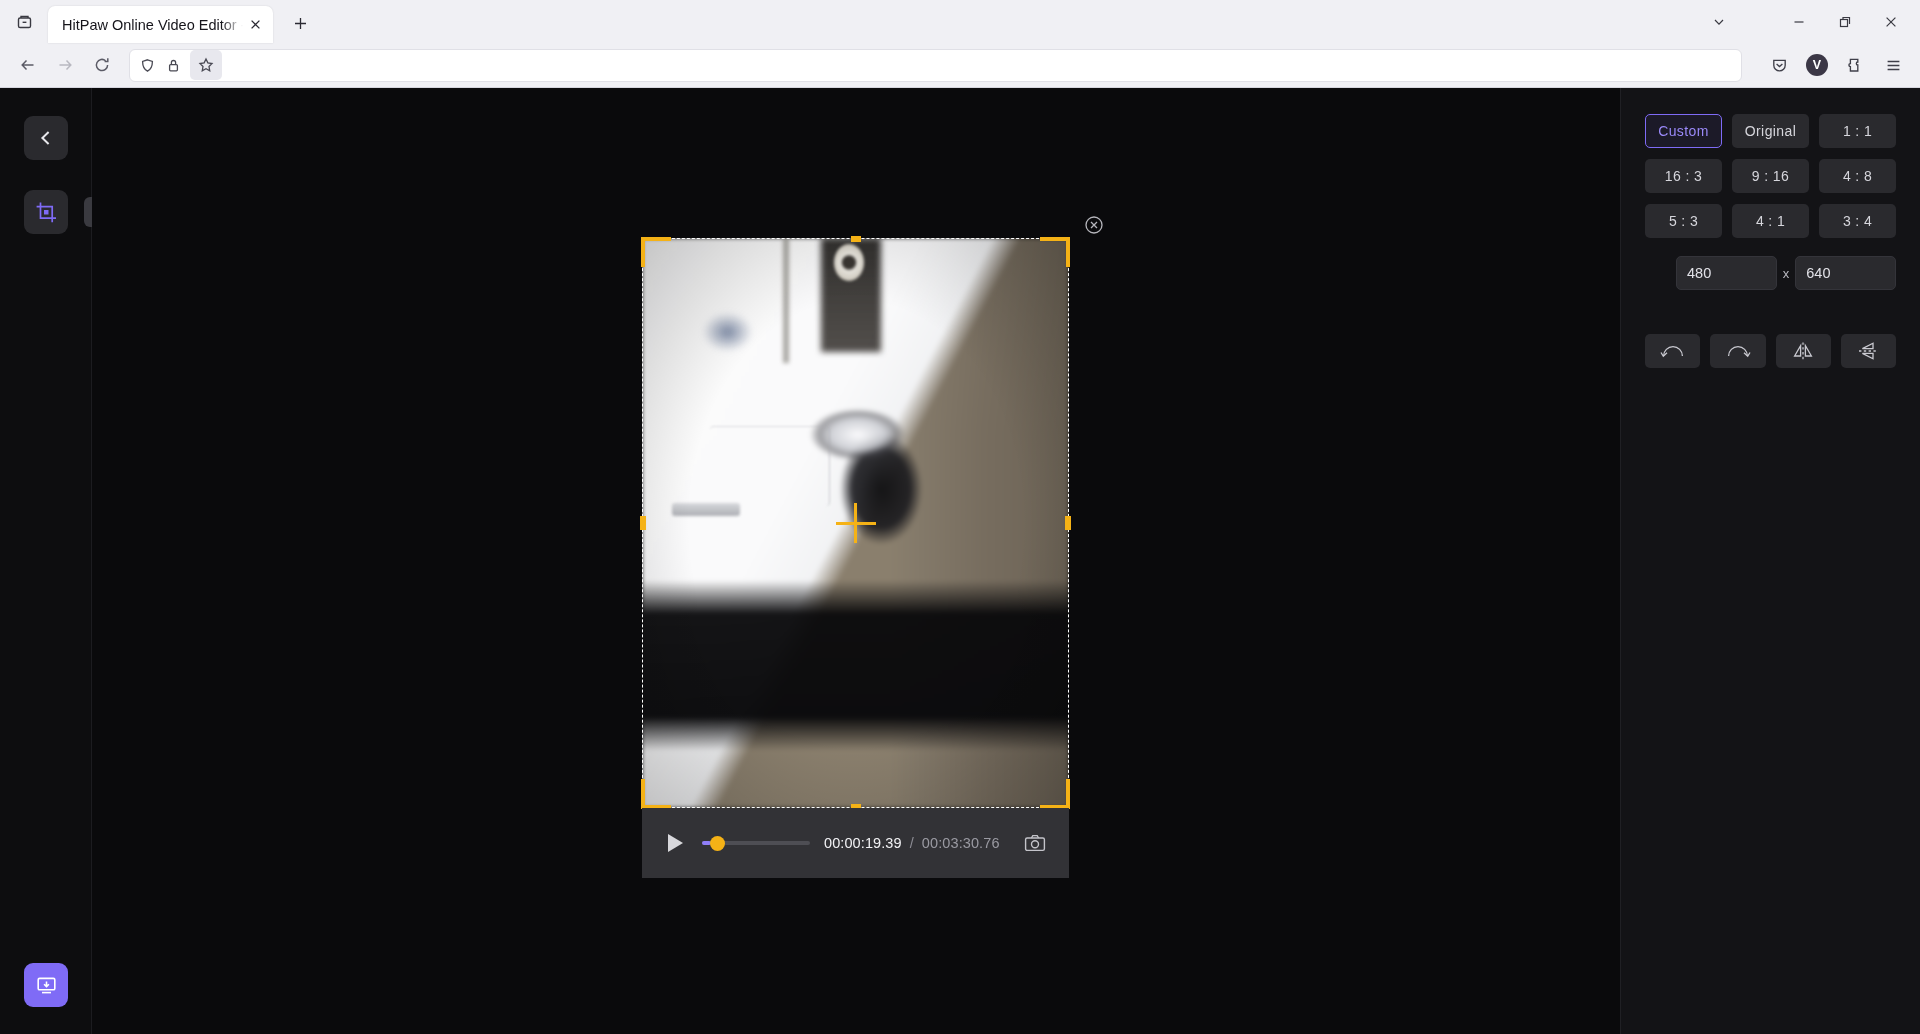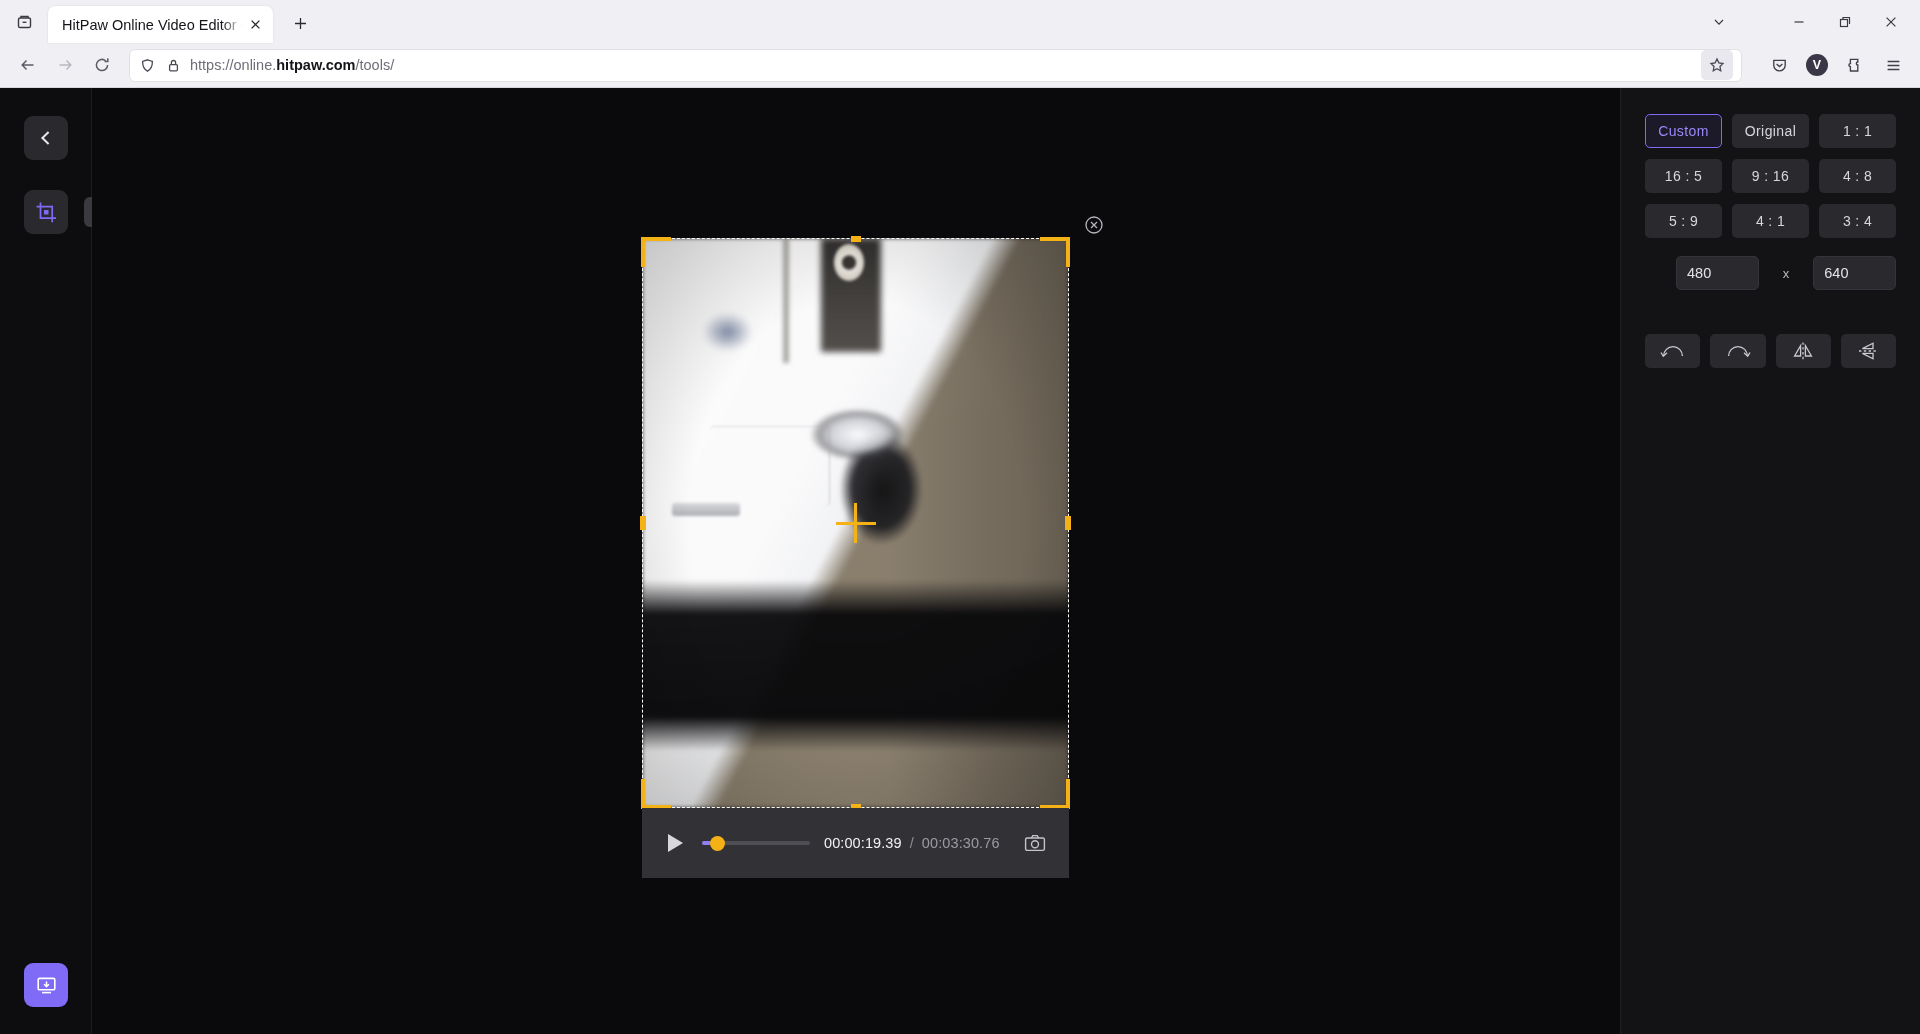"https://online.hitpaw.com/tools/" span.url-text { html: <span><span>https://online.</span><b>hitpaw.com</b><span>/tools/</span></span> -> none }
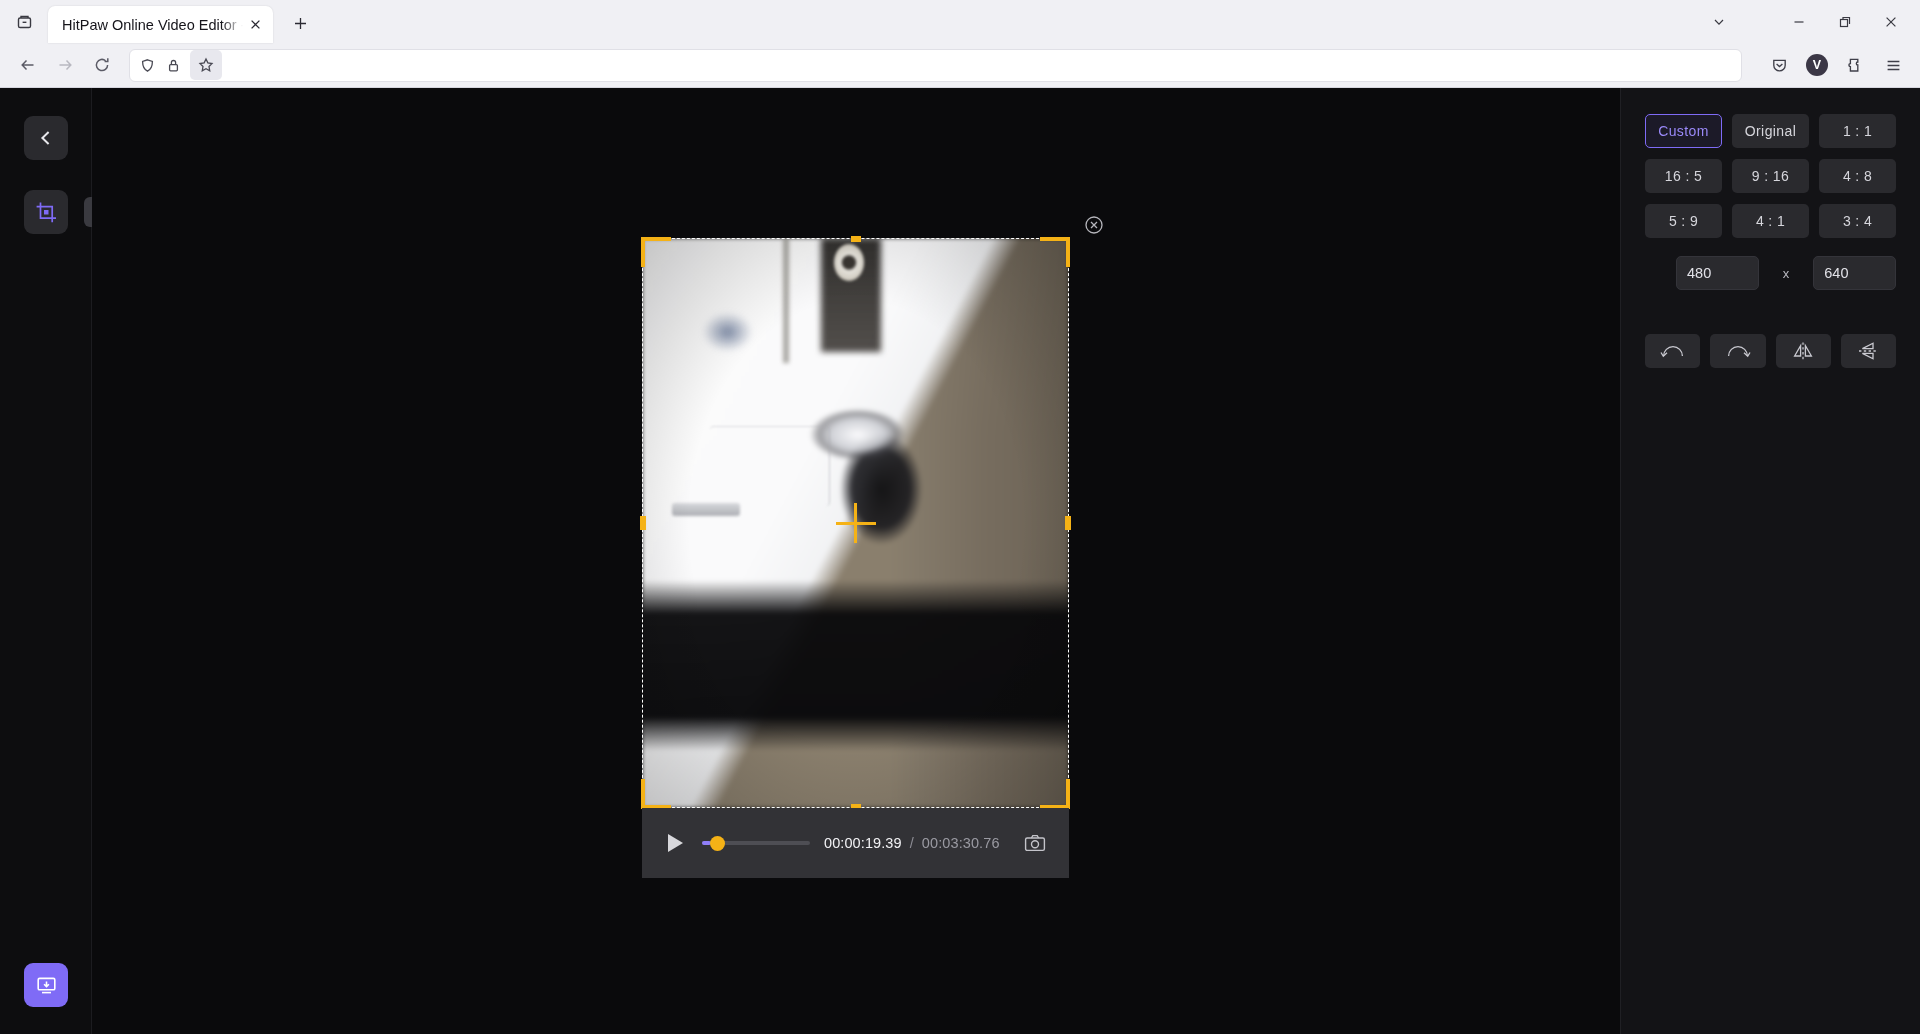"16 : 5" div.ratio-btn { text: 5 -> 3 }
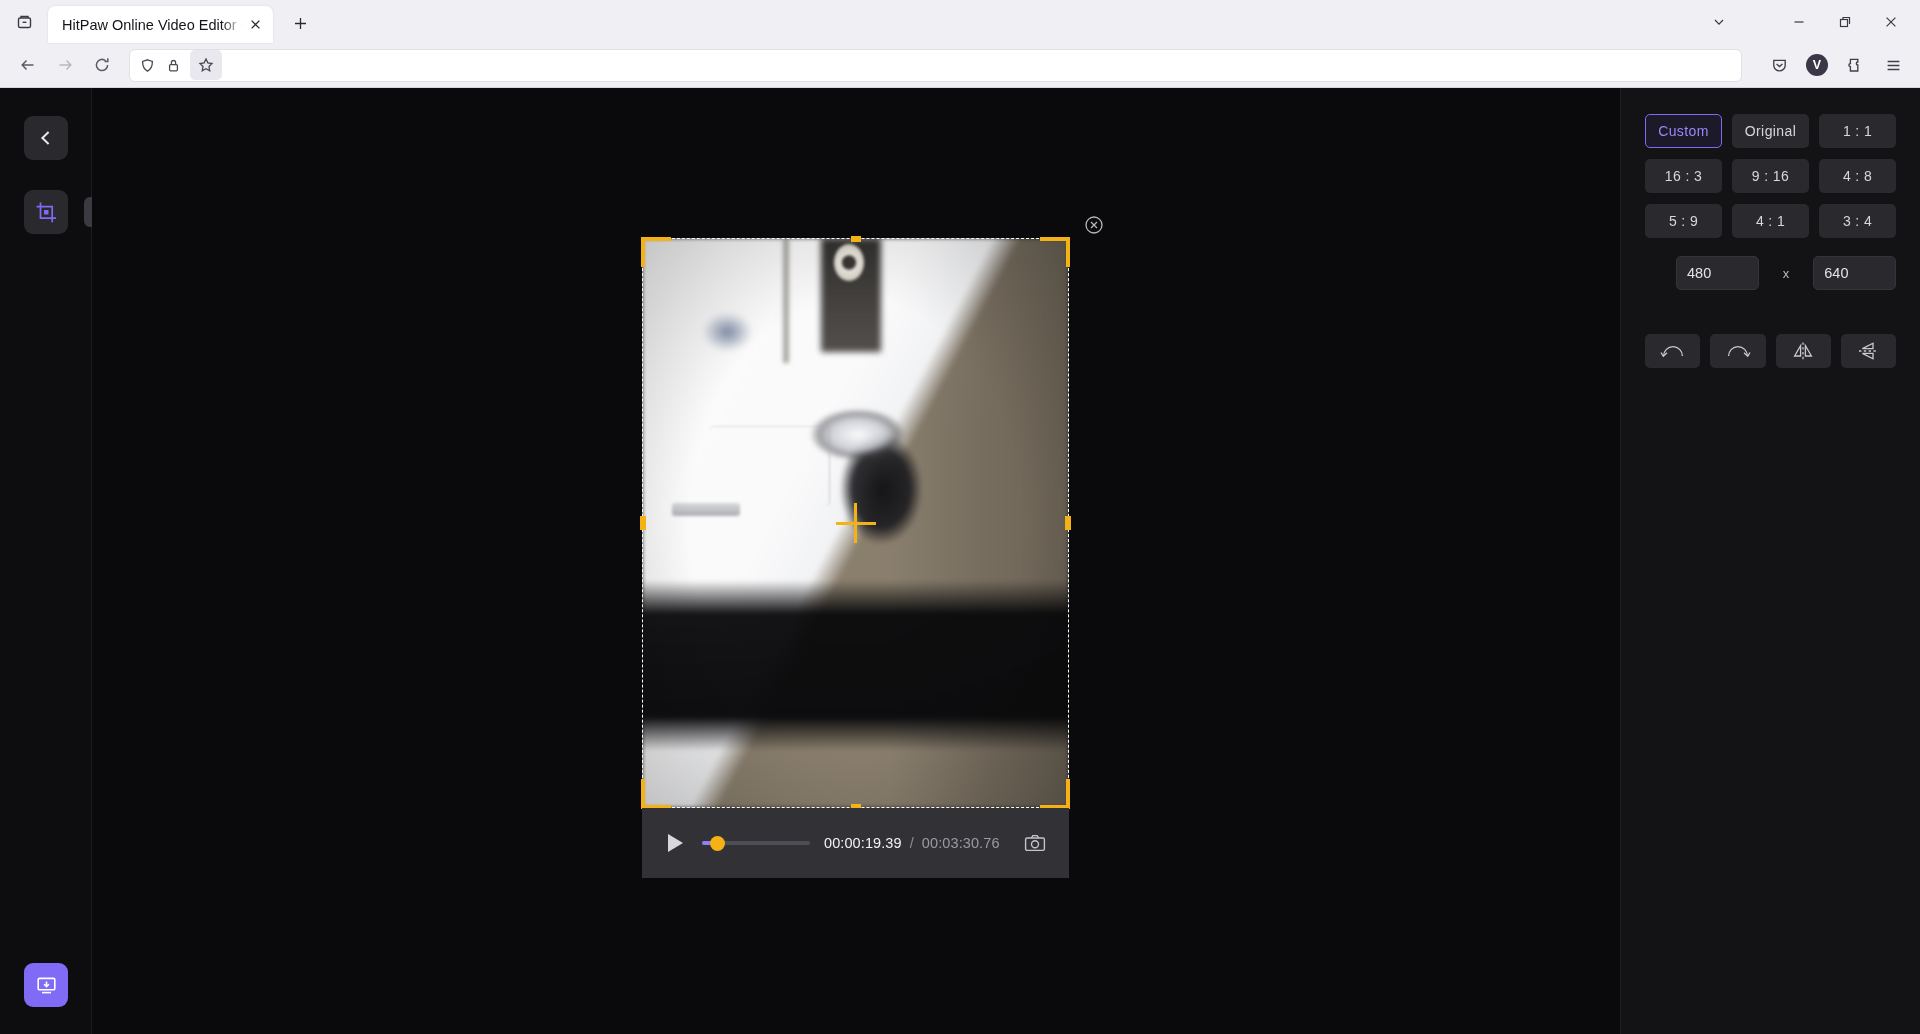"5 : 9" div.ratio-btn { text: 9 -> 3 }
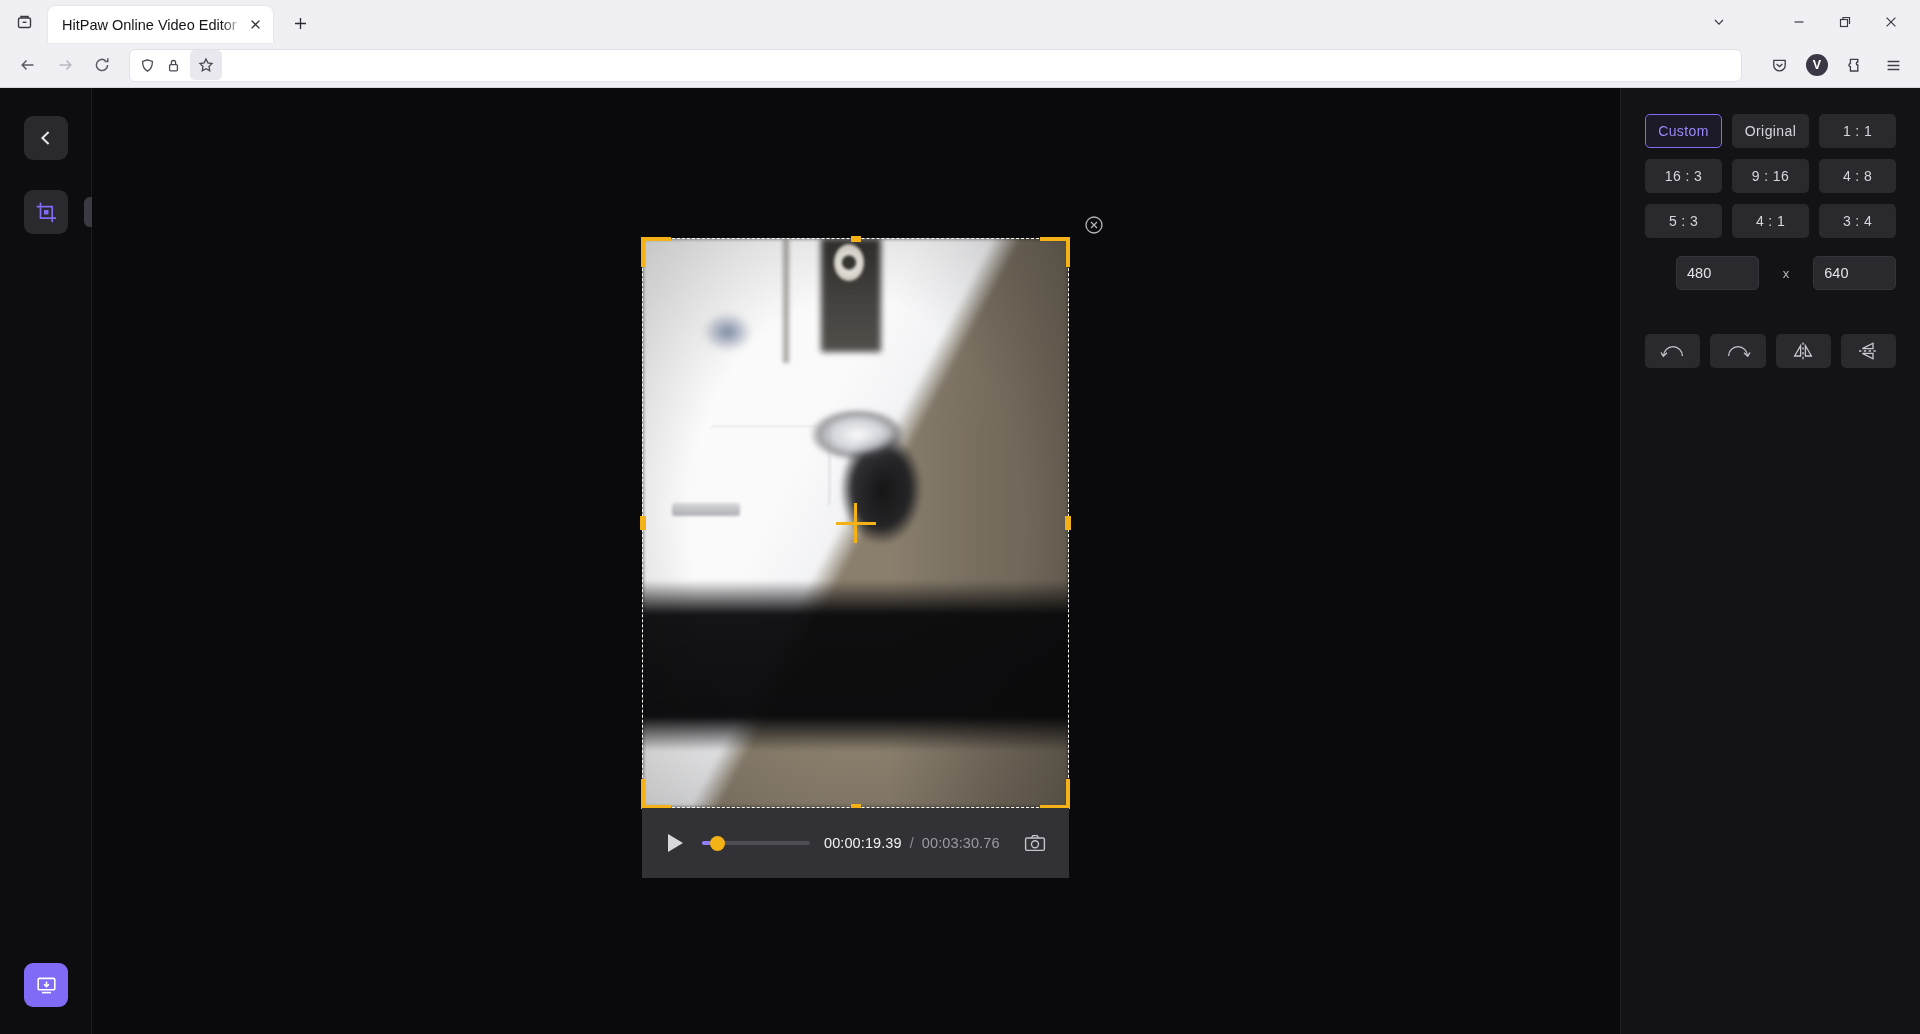"480" .dims-row { gap: 24px -> 6px }
